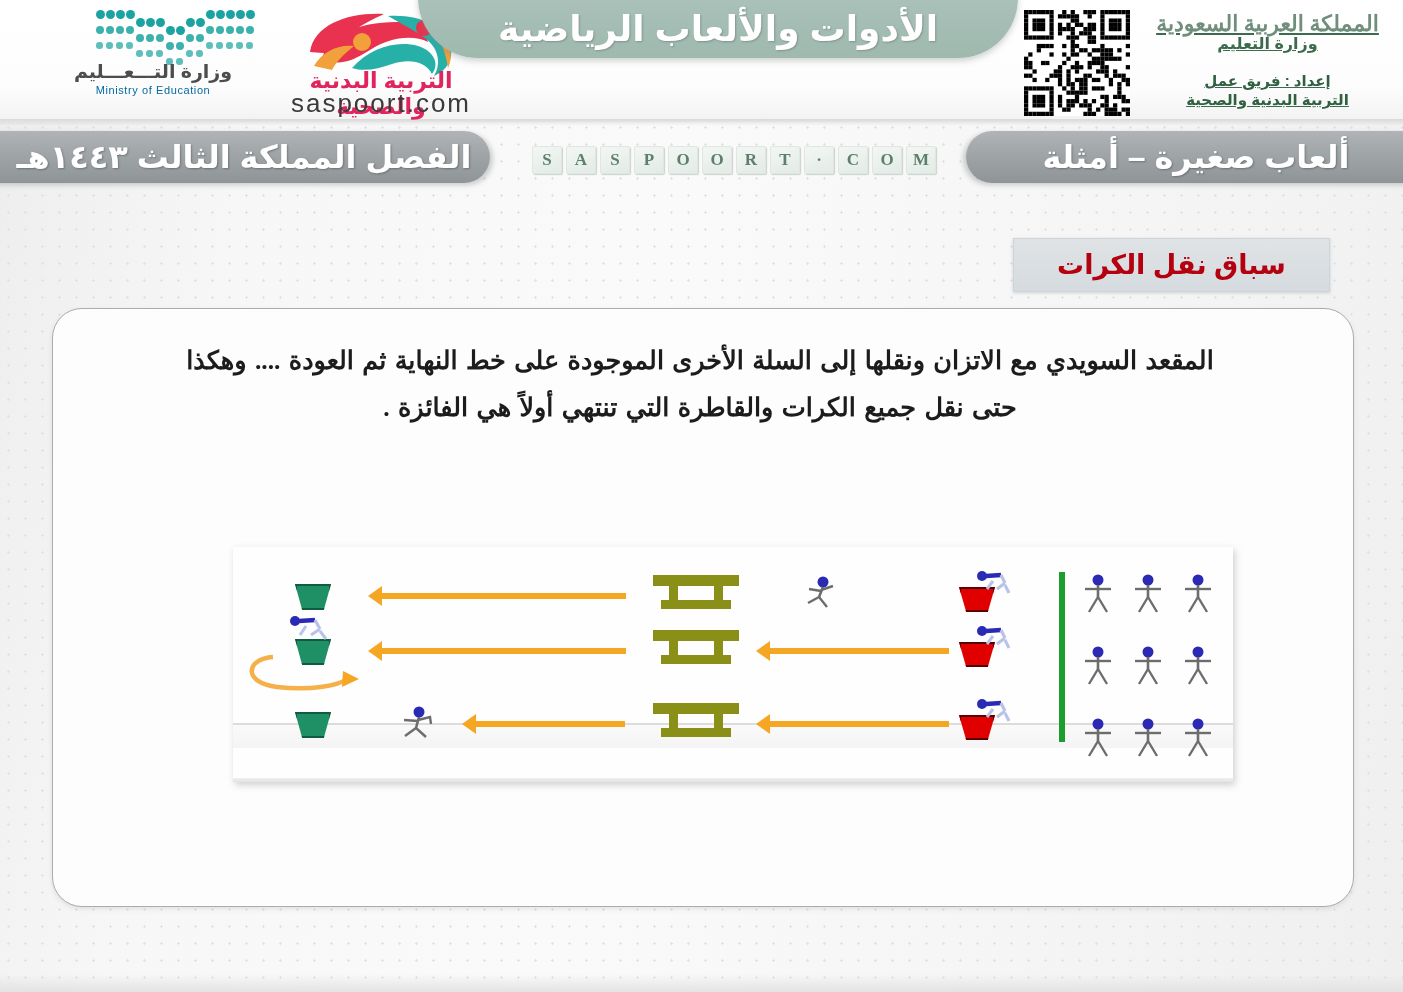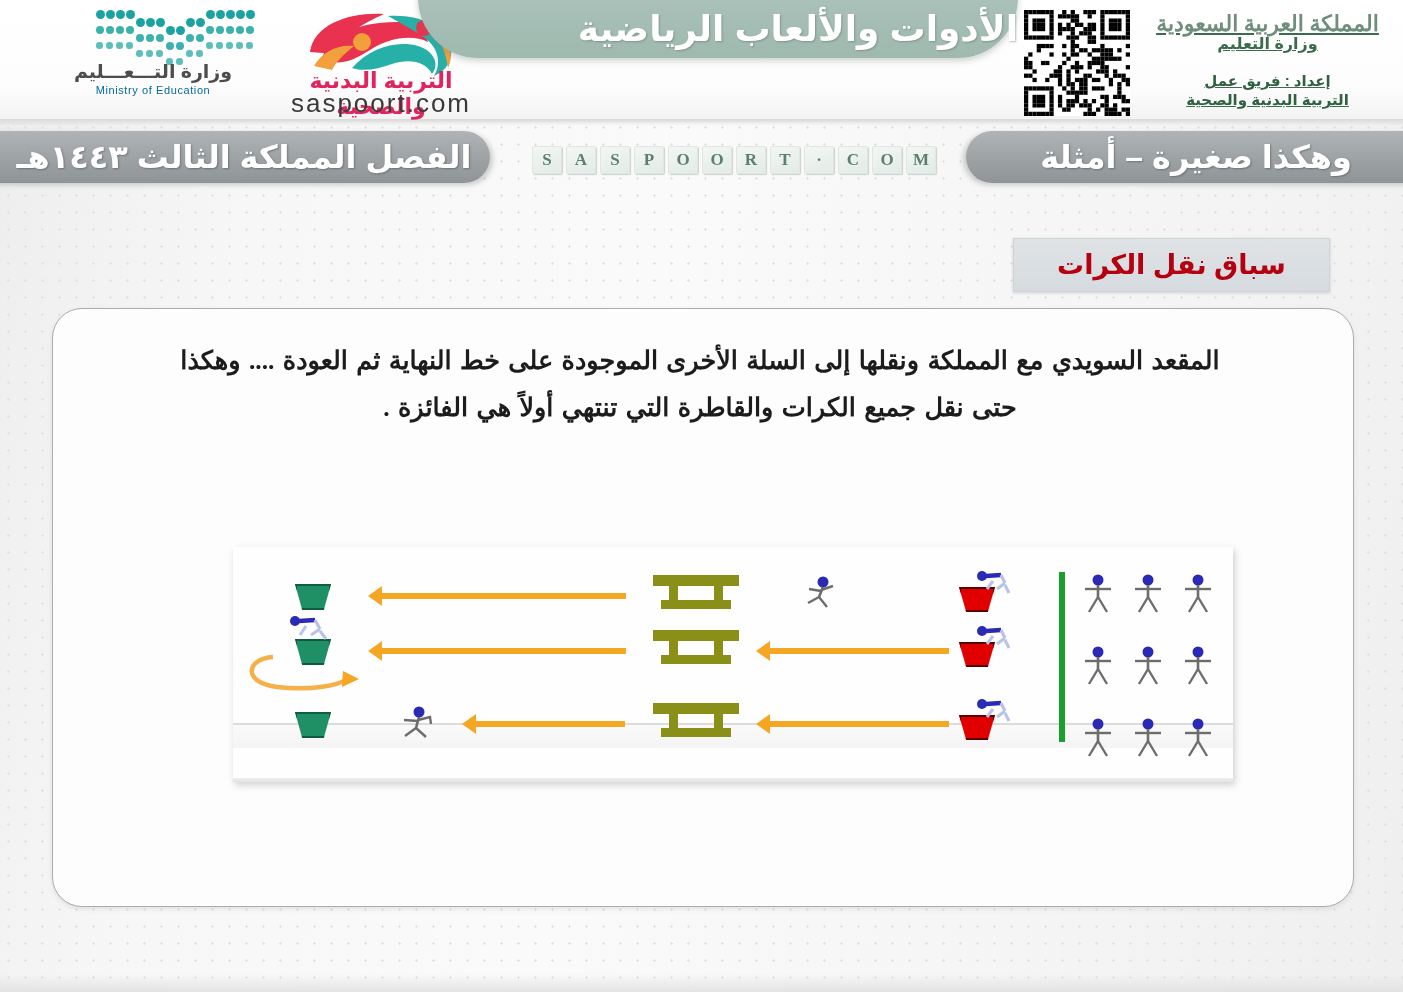"الأدوات والألعاب الرياضية" .title-banner .txt { text-align: right -> center }
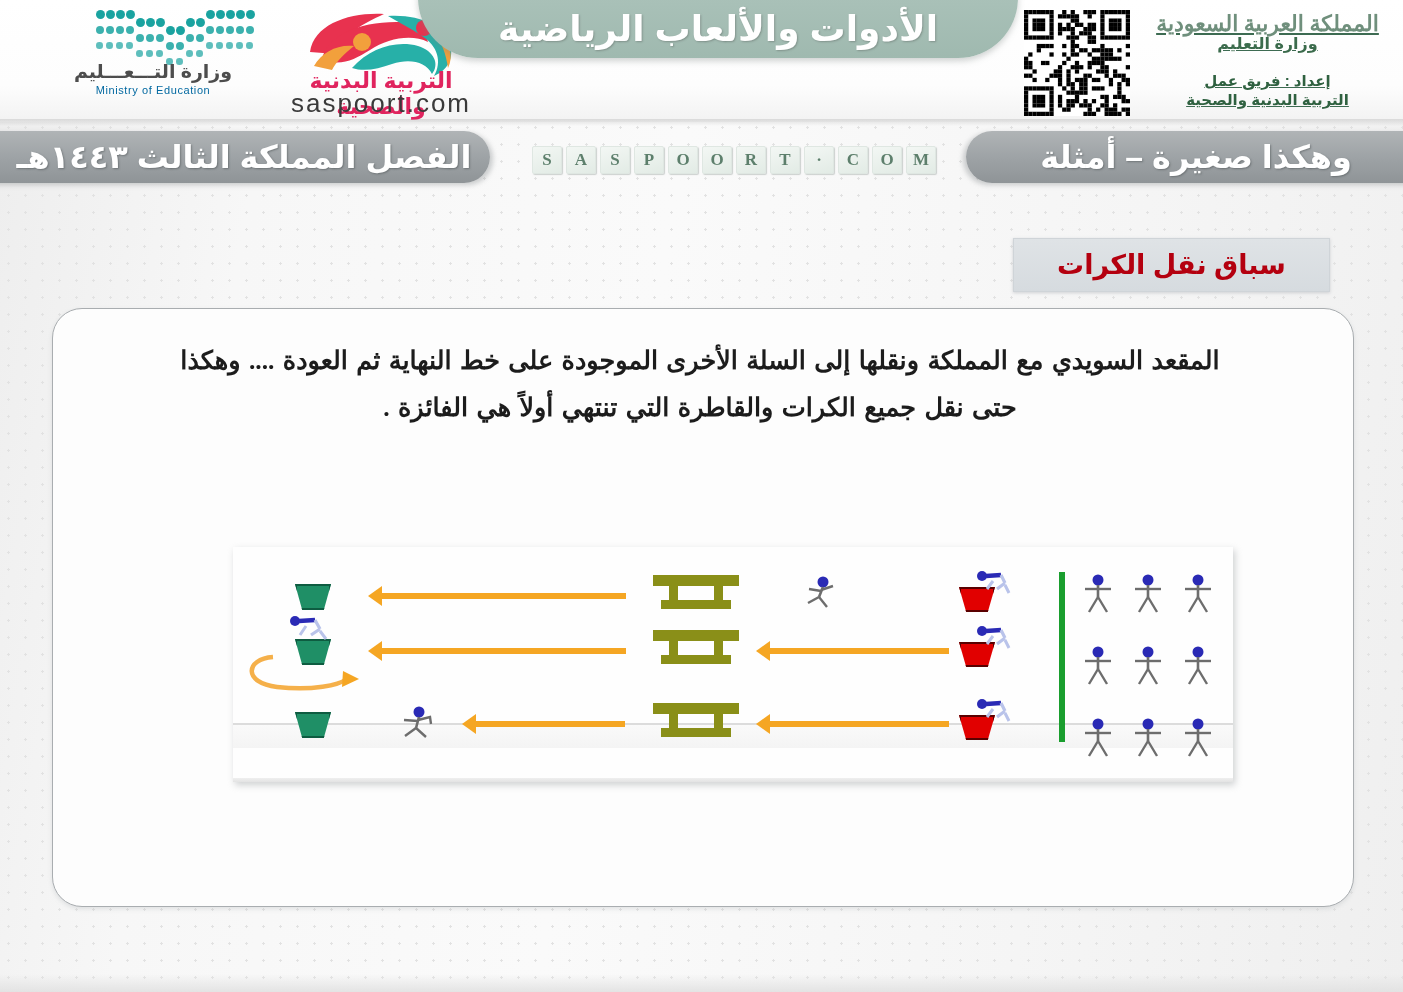"وهكذا صغيرة – أمثلة" span { text: وهكذا -> ألعاب }
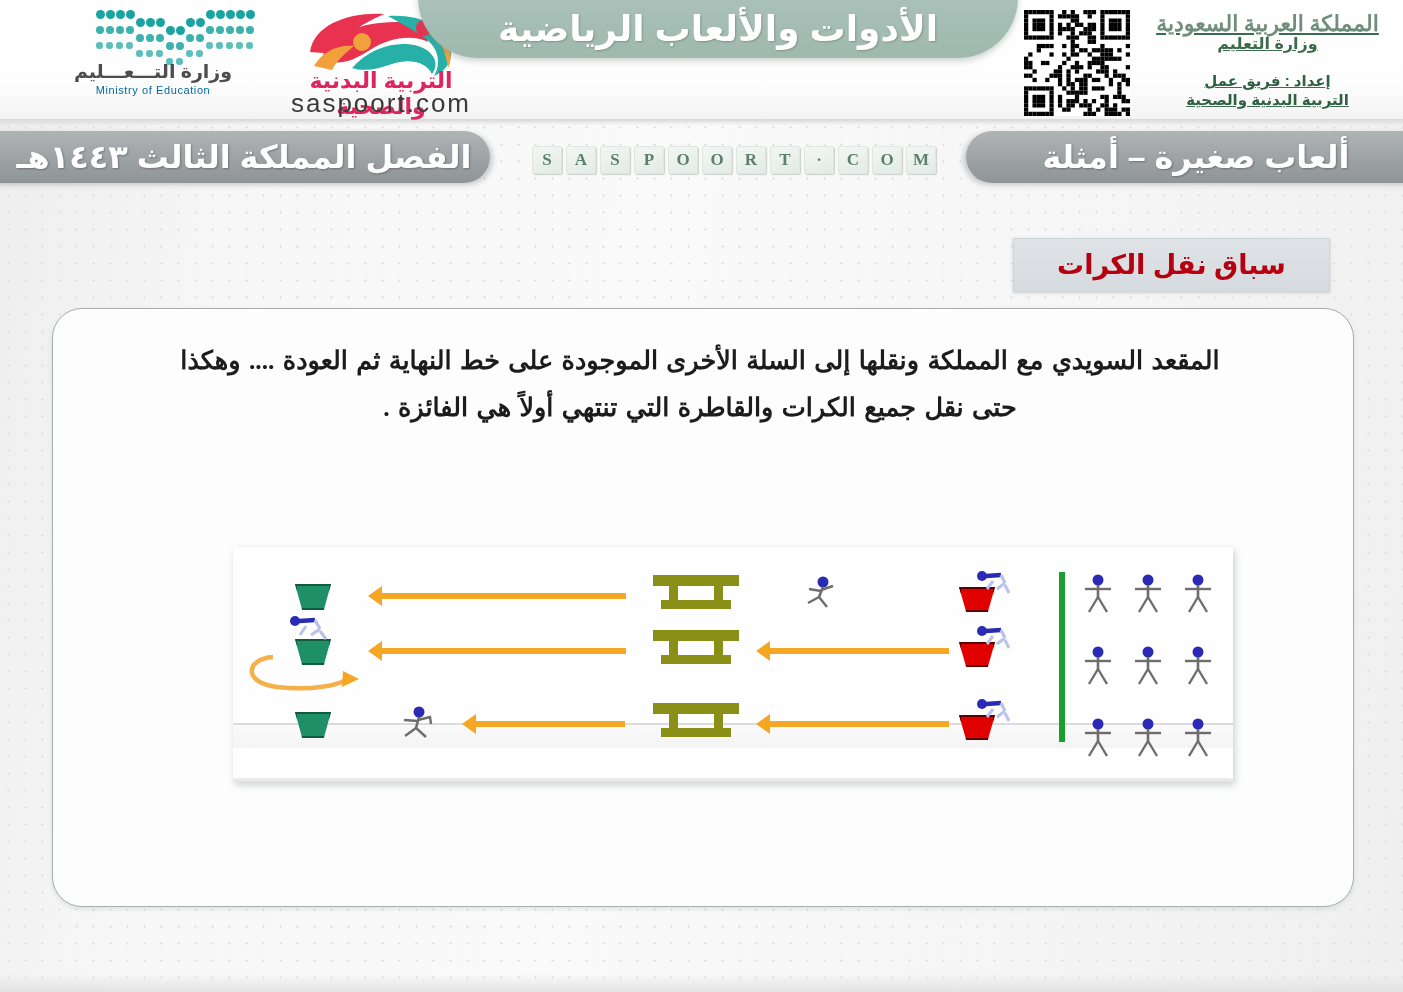"المقعد السويدي مع المملكة ونقلها" span.ln { text: المملكة -> الاتزان }
